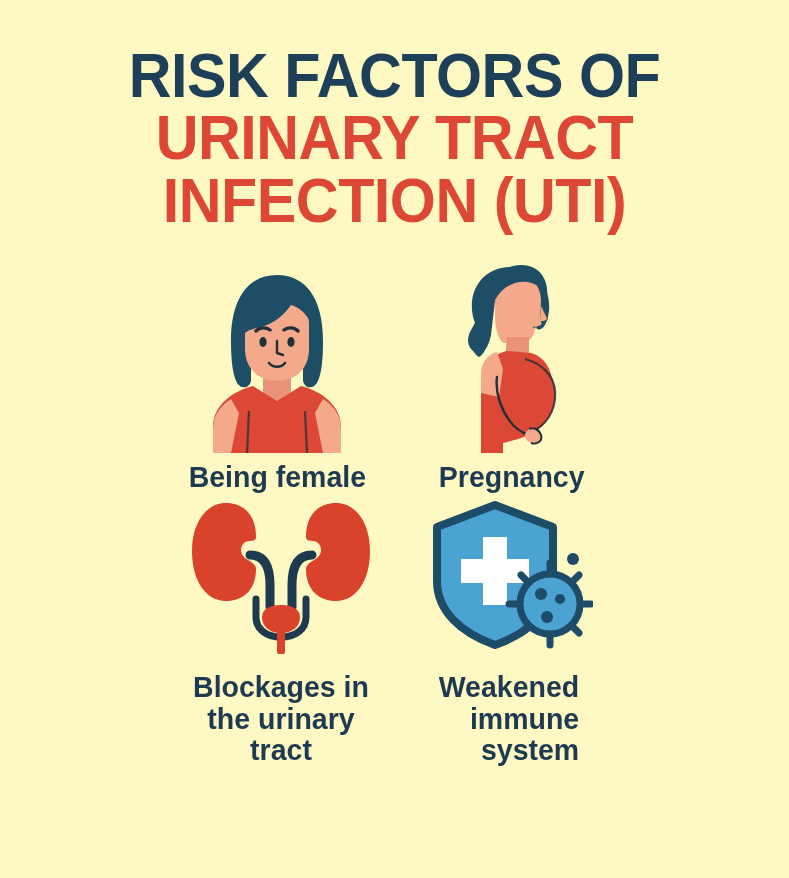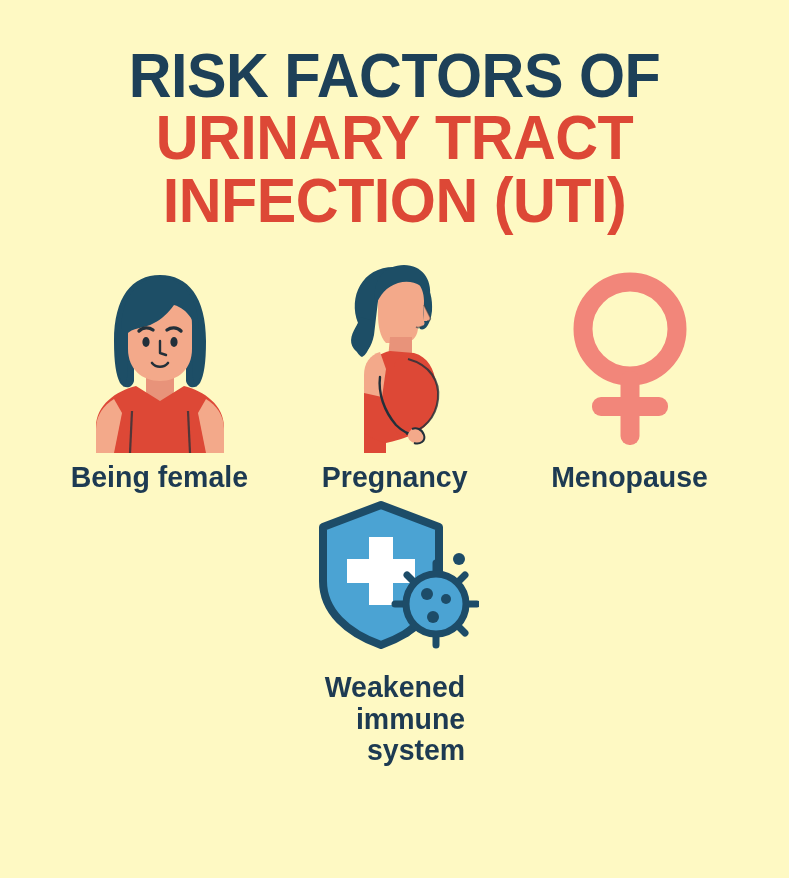"Menopause" div.cell { html: <div> <div> <svg> <circle></circle> <rect></rect> <rect></rect> </svg> </div> <div>Menopause</div> </div> -> none }
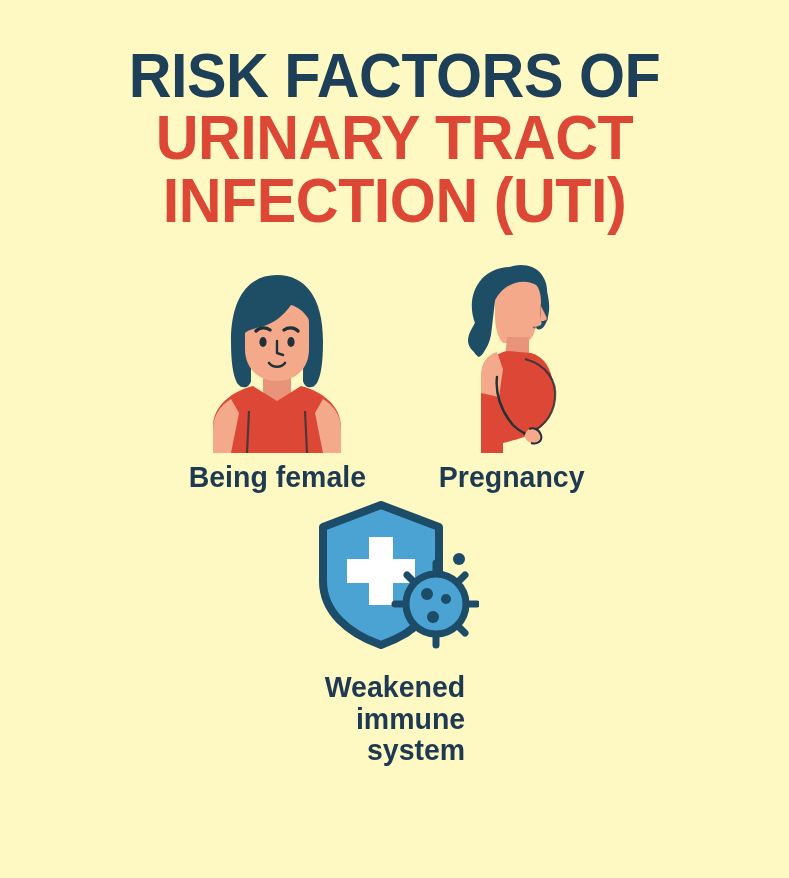"Blockages in" div.cell { html: none -> <div> <div> <svg> <path></path> <path></path> <path></path> <path></path> <path></path> <path></path> <path></path> </svg> </div> <div>Blockages in the urinary tract</div> </div> }
